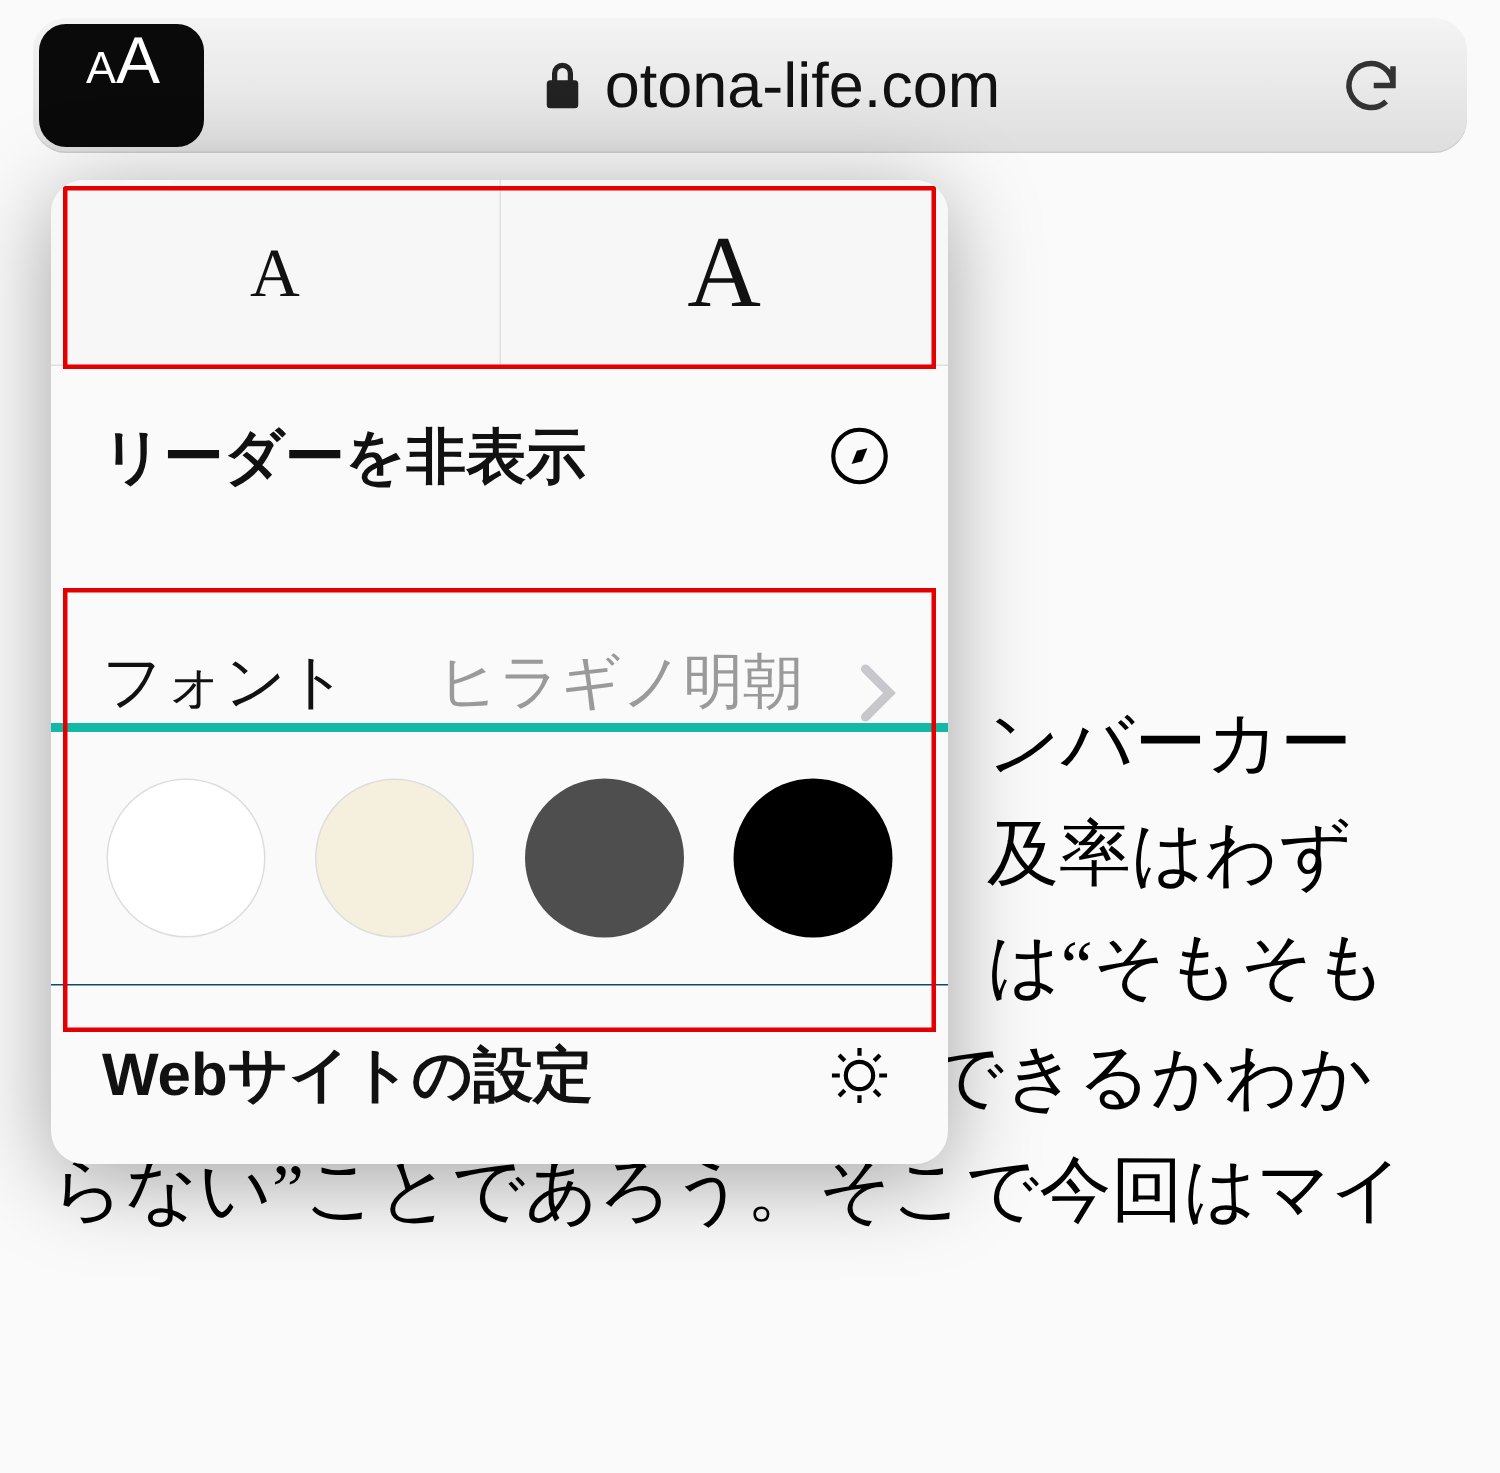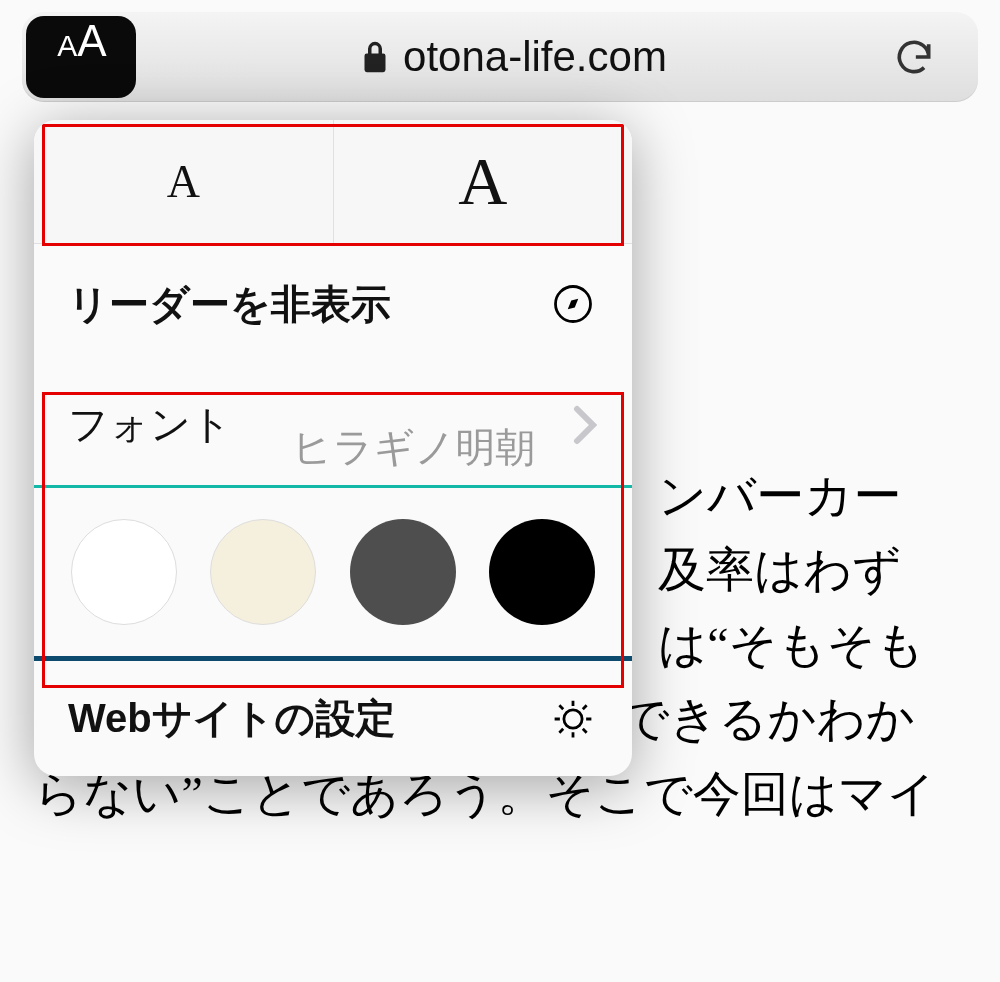"フォント" .font-row { align-items: center -> flex-end; border-bottom: 3px solid #14b8a6 -> 6px solid #14b8a6 }
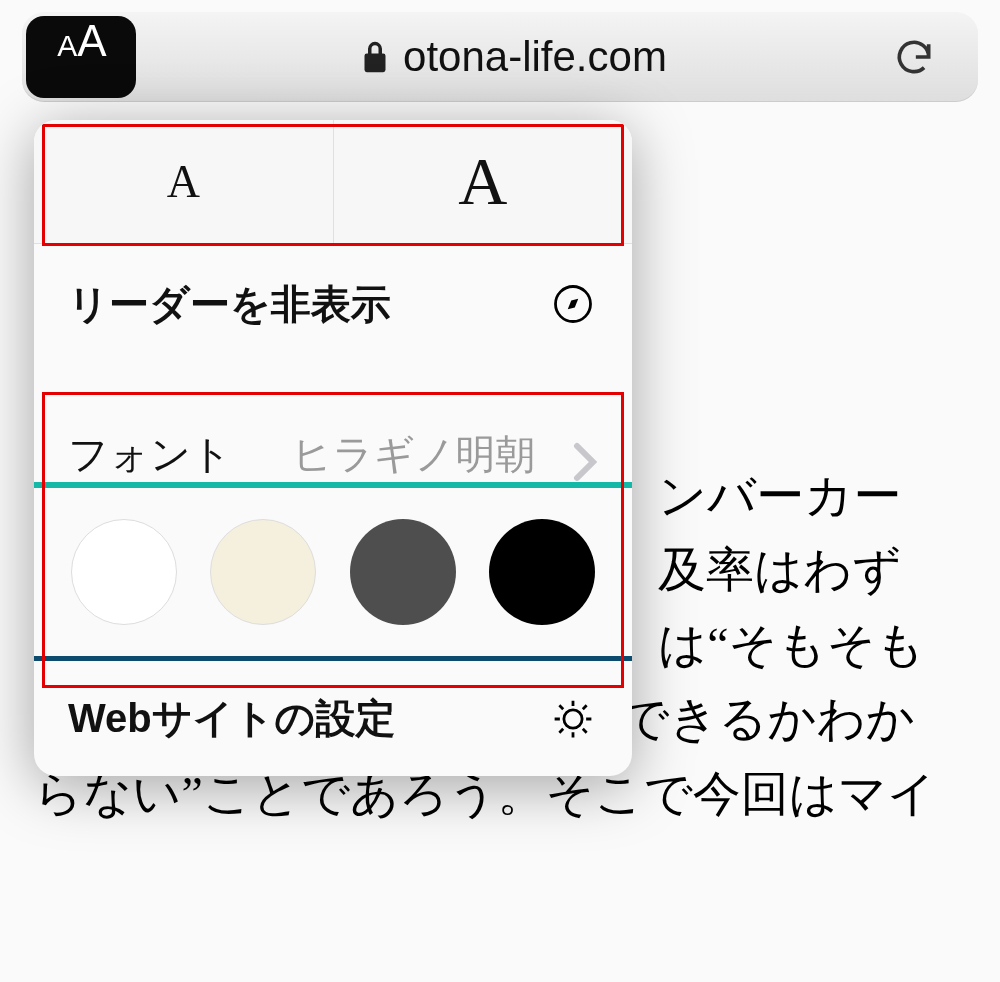"Webサイトの設定" .row.last { border-top: 5px solid #0c4a6e -> 1px solid #0c4a6e }
